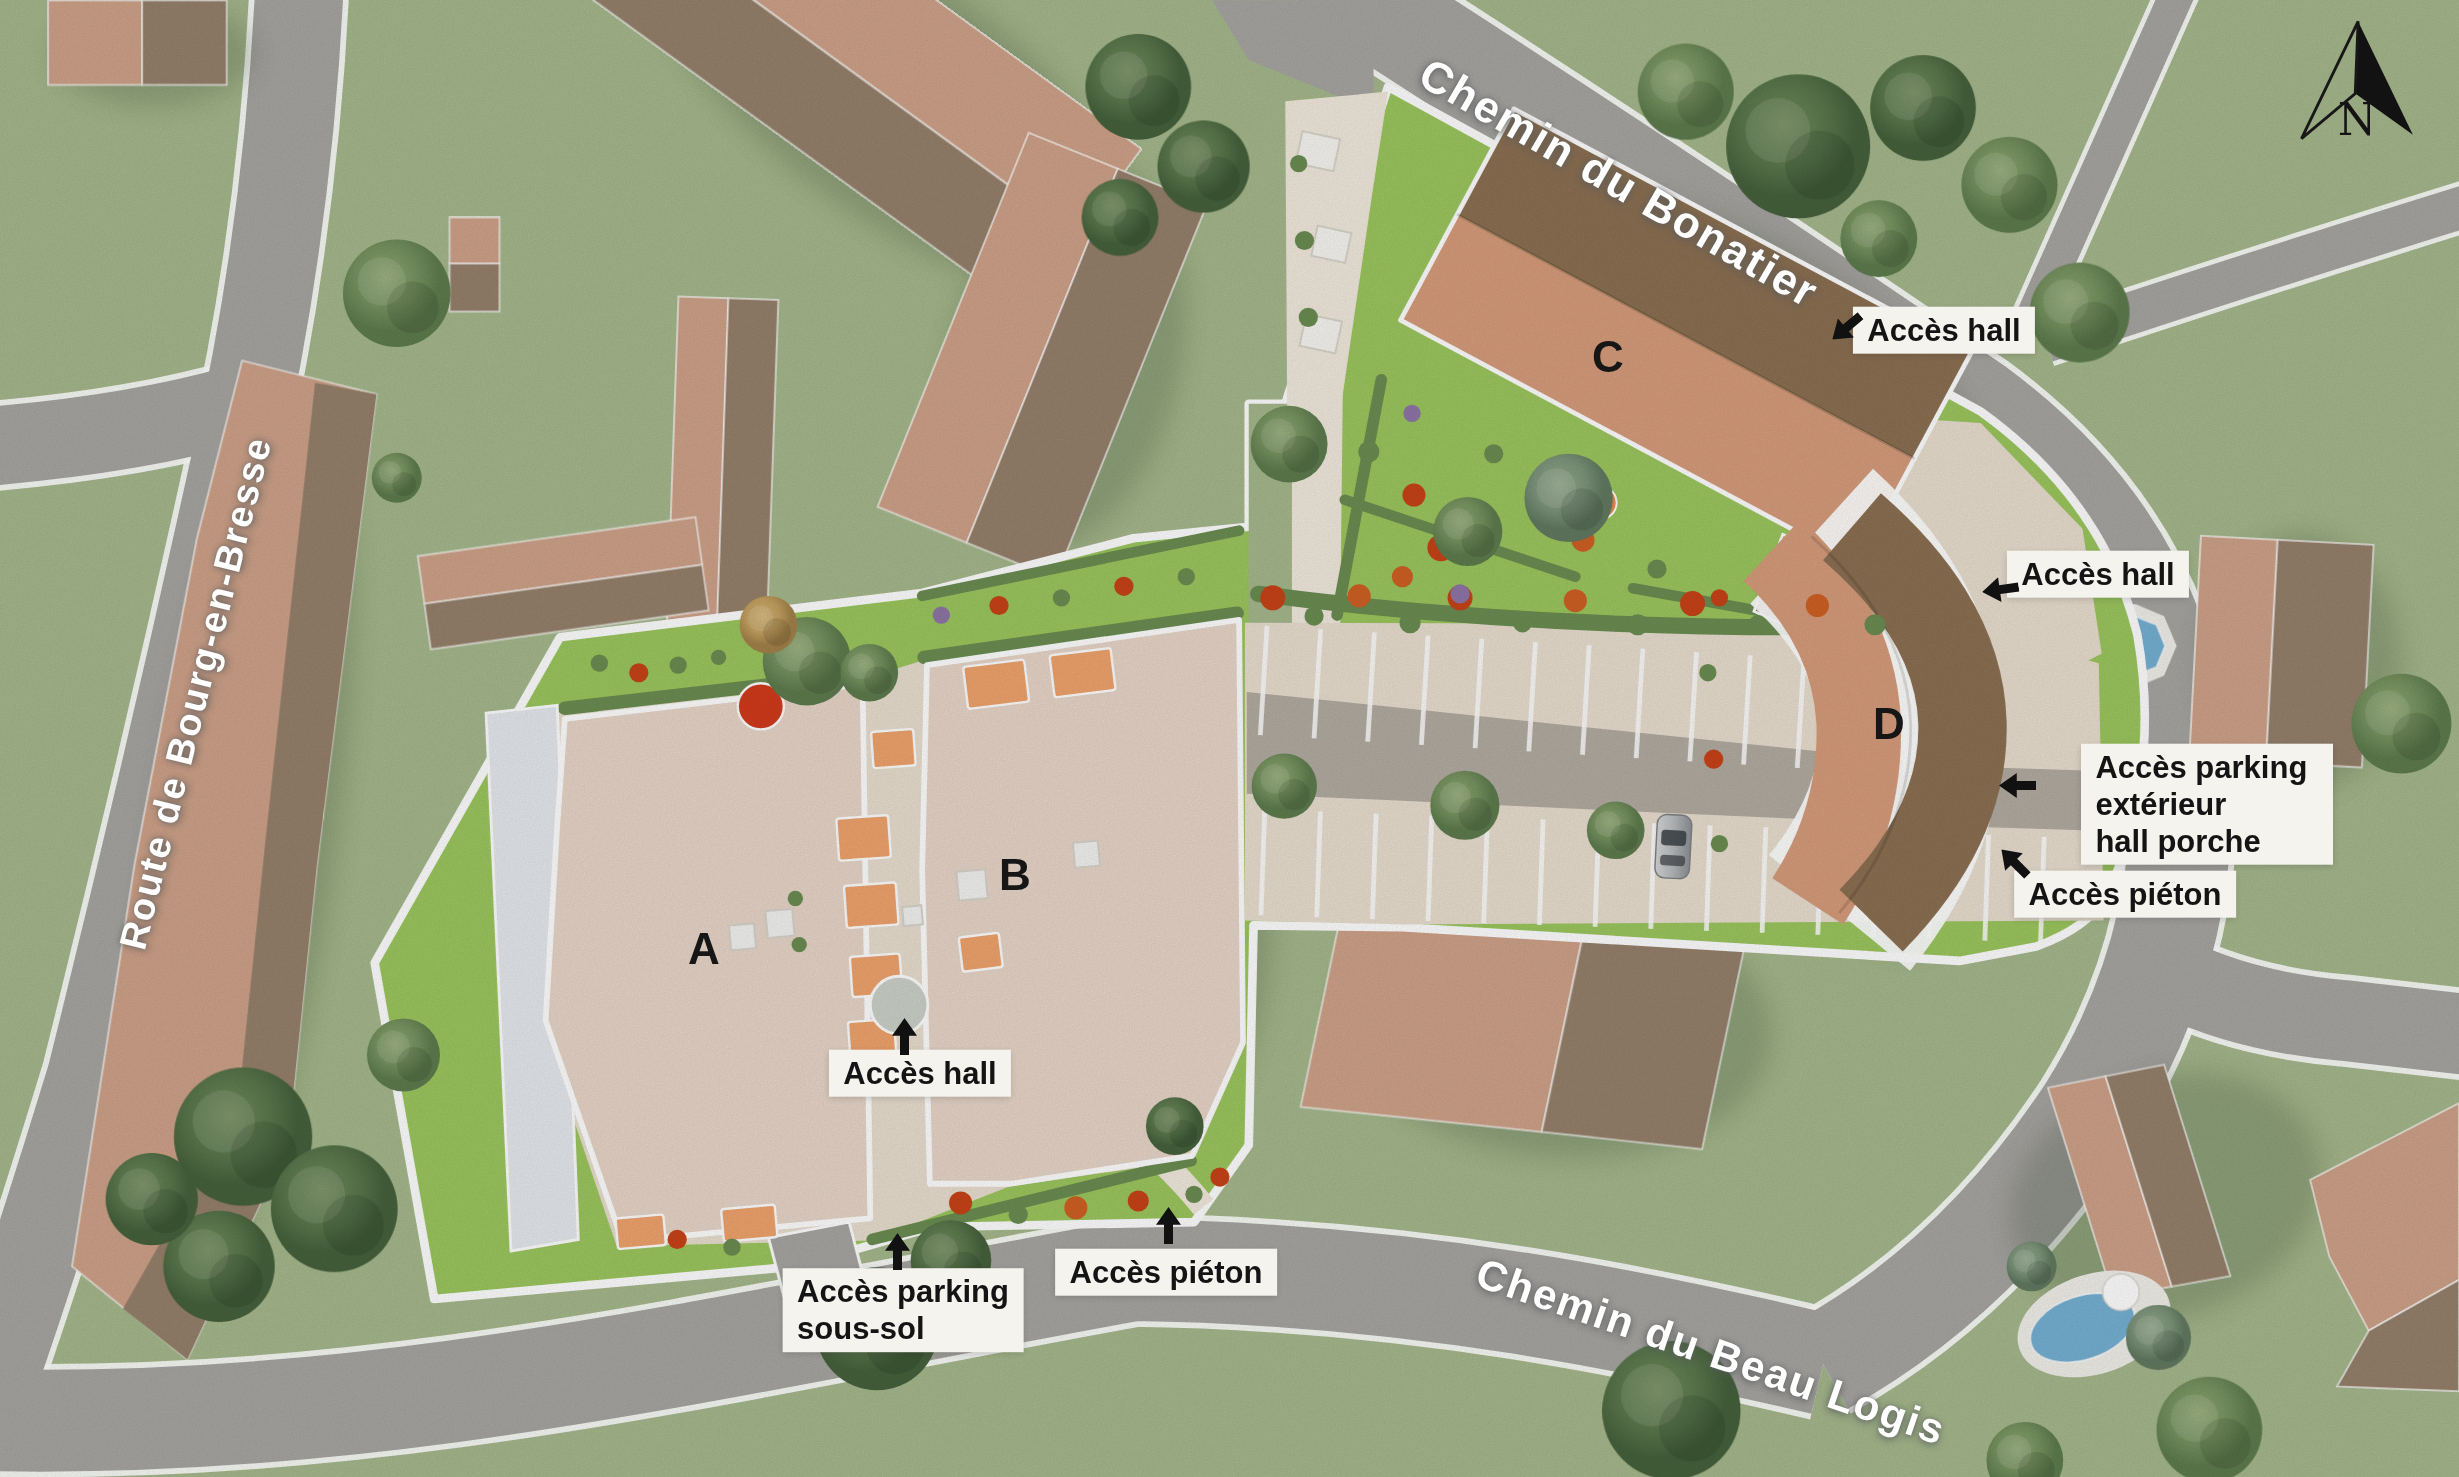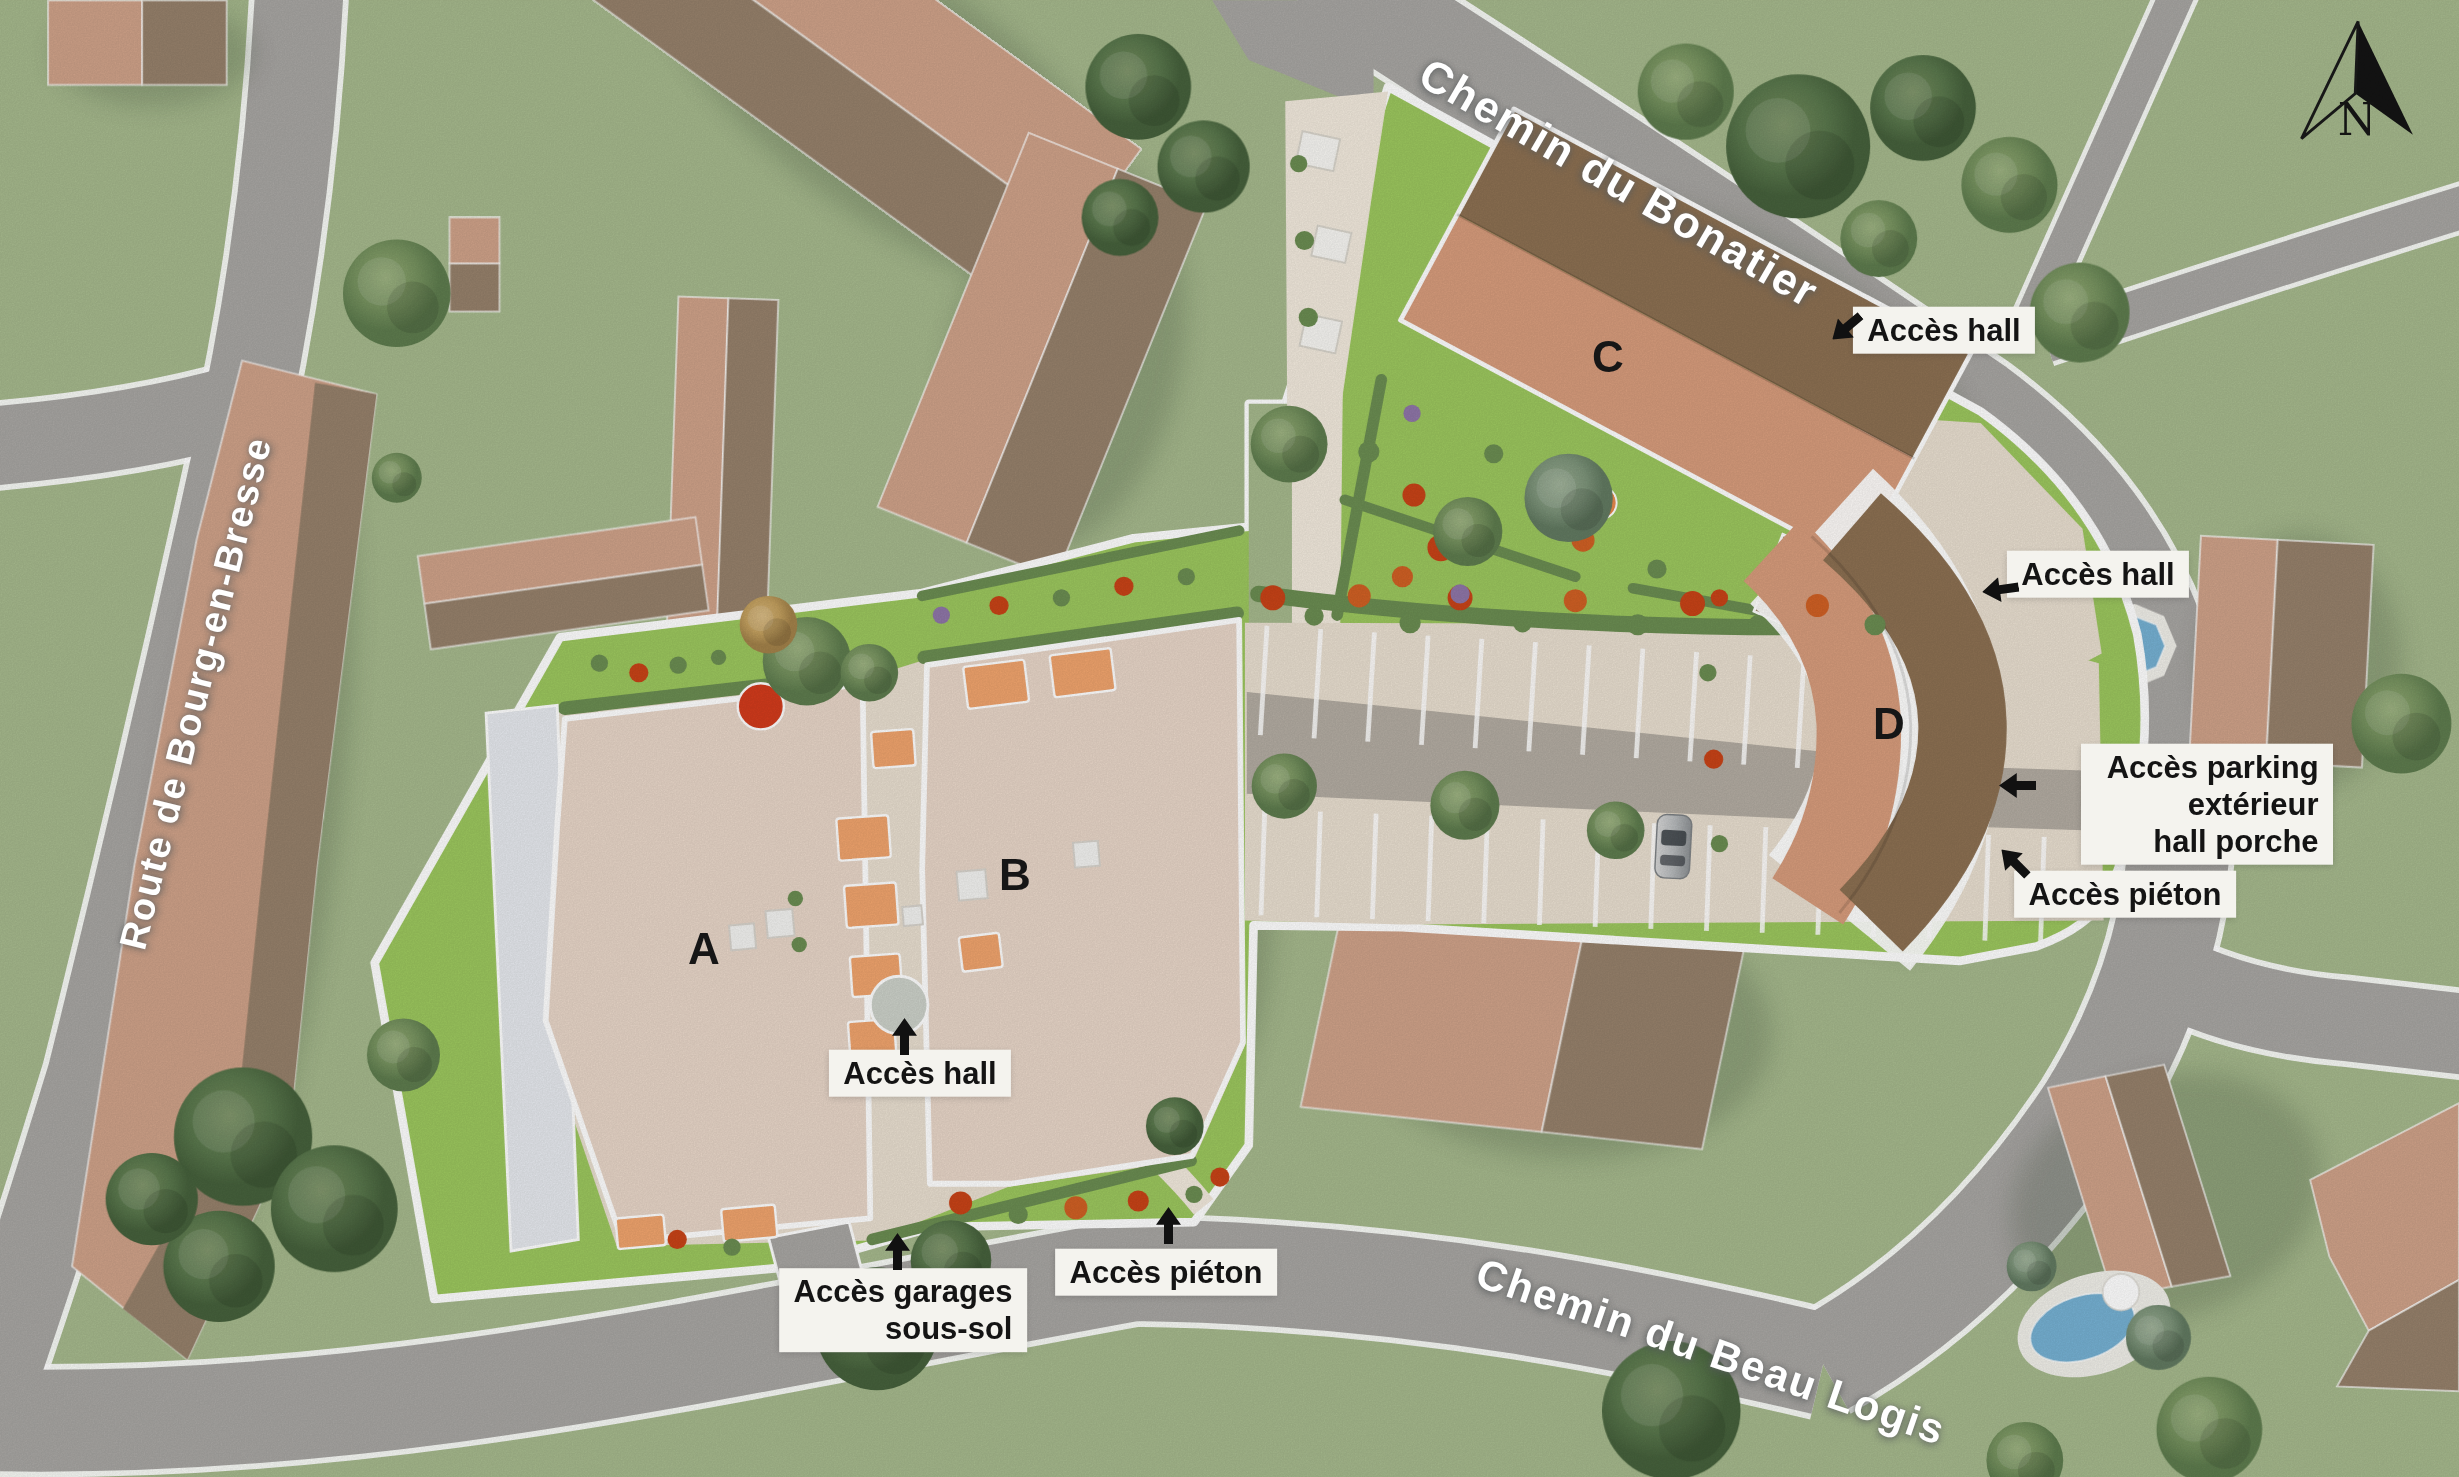"Accès hall" .map-label { text-align: right -> left }
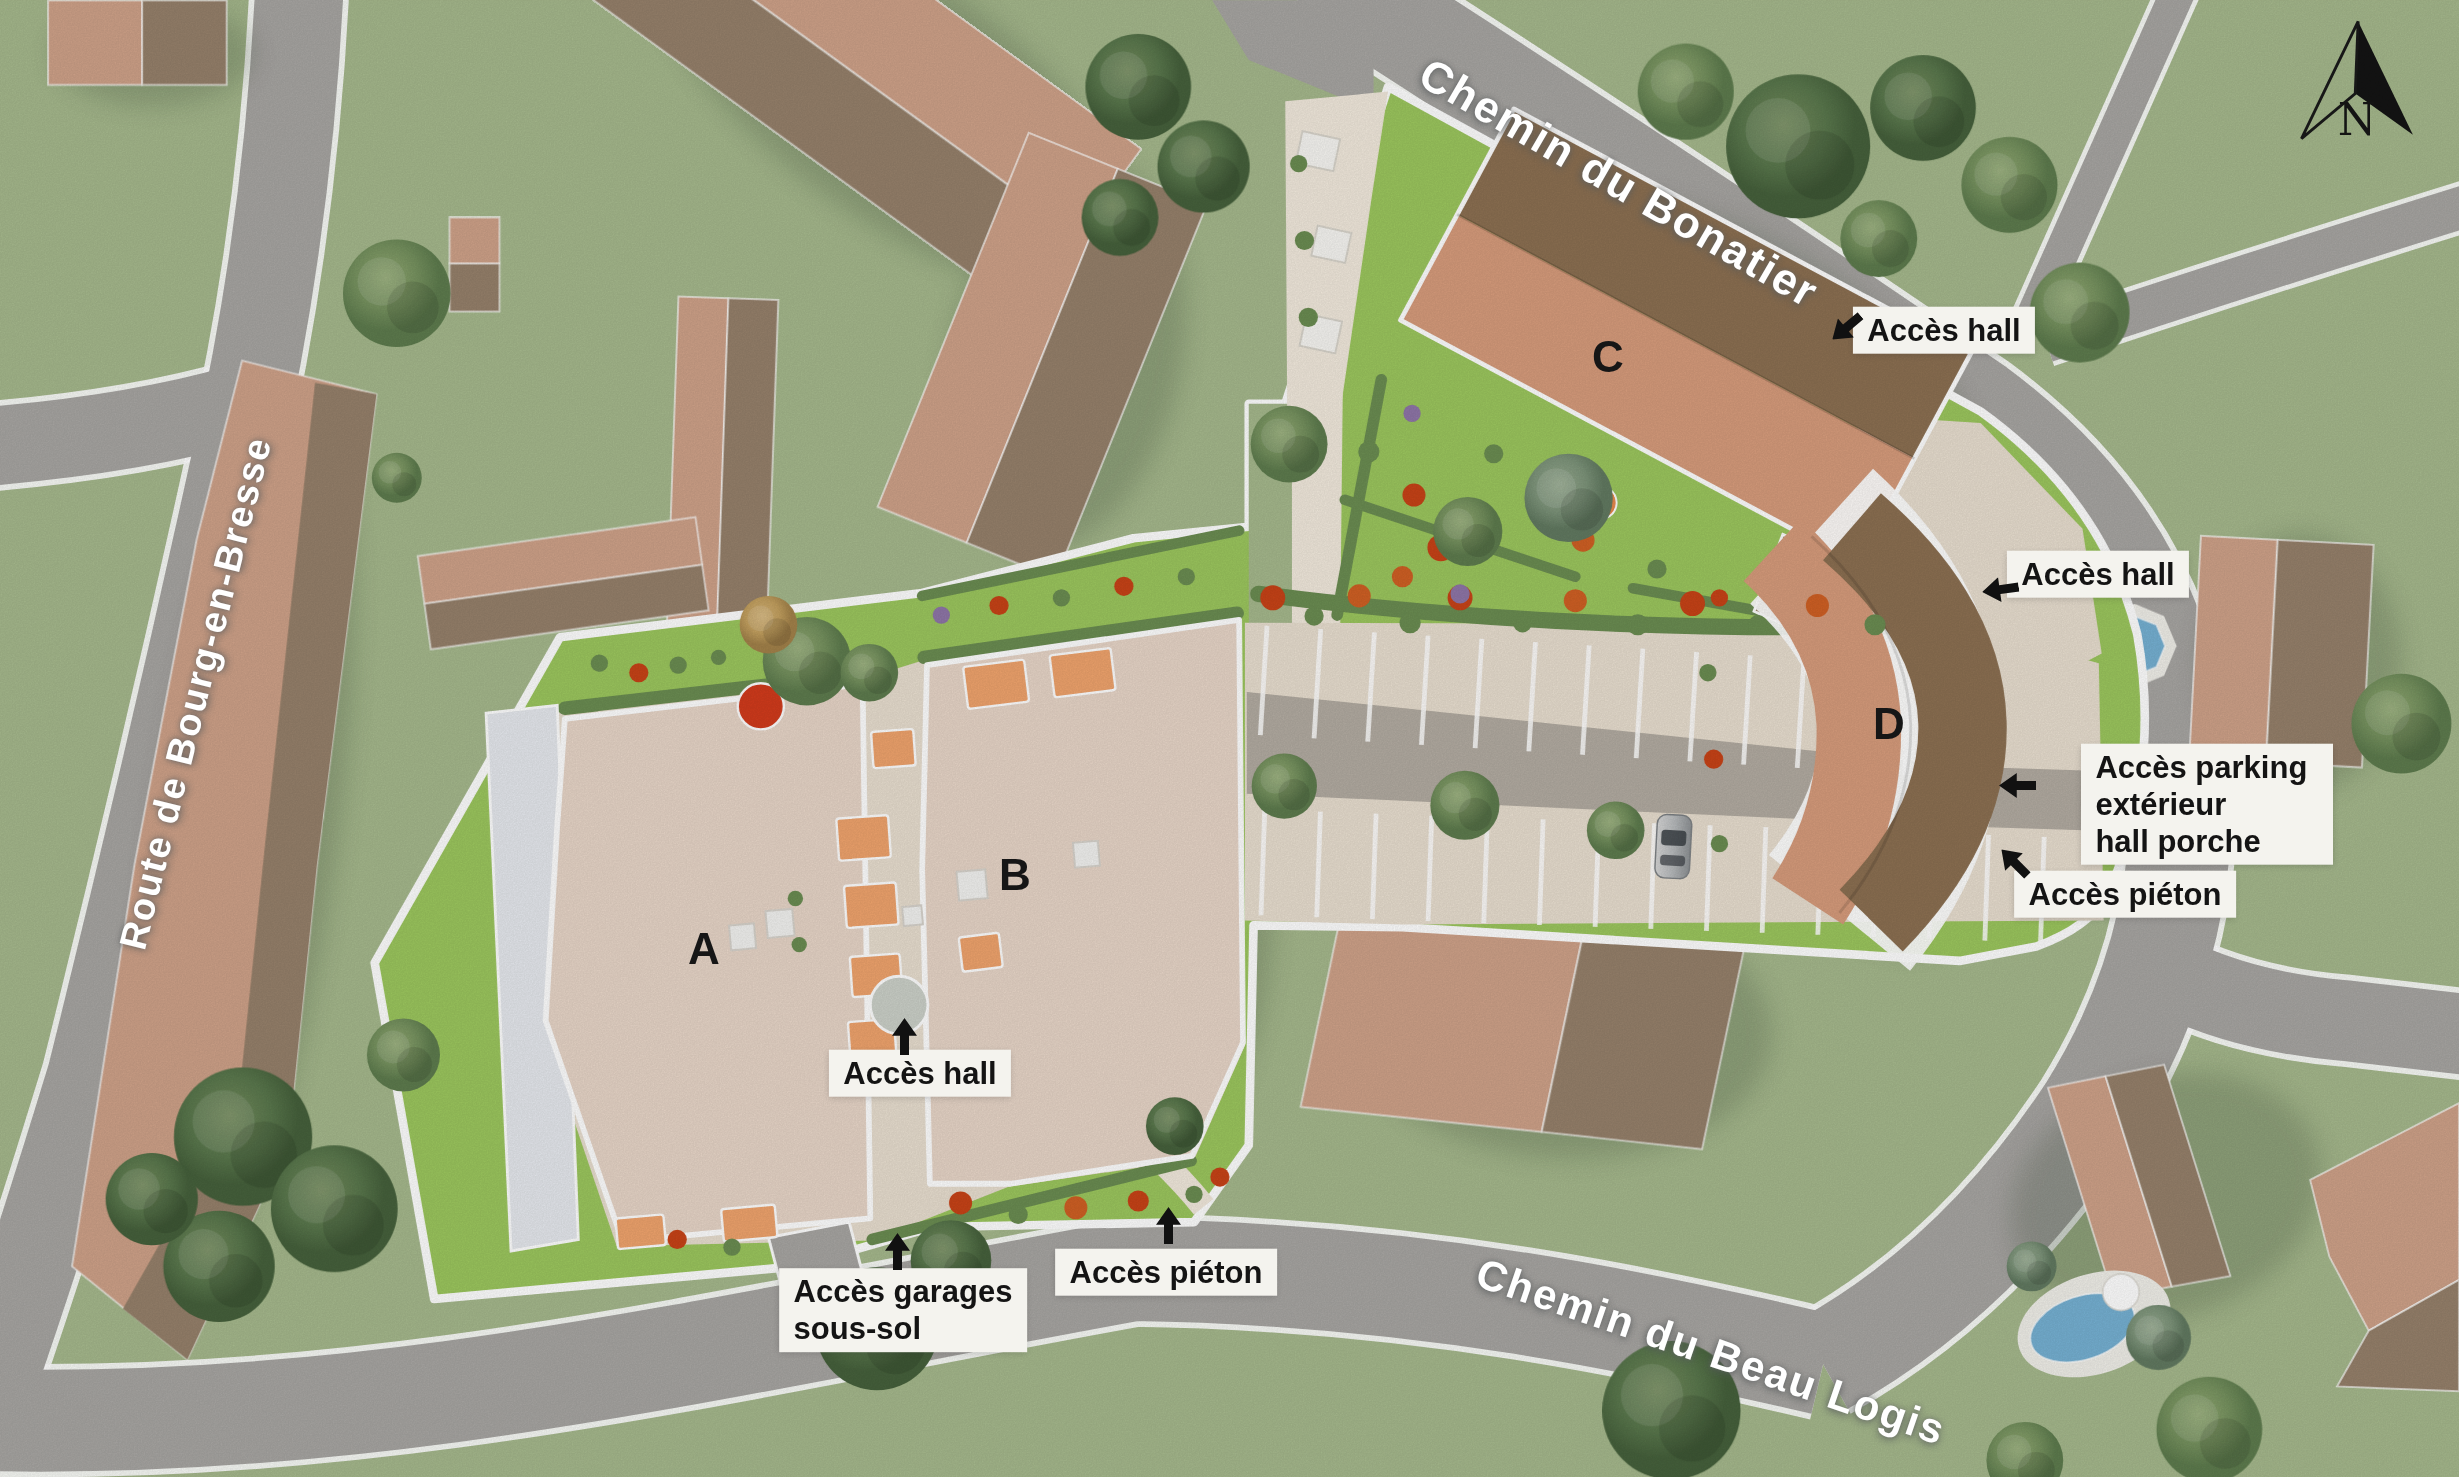"Accès garages" div.map-label { text: garages -> parking }
